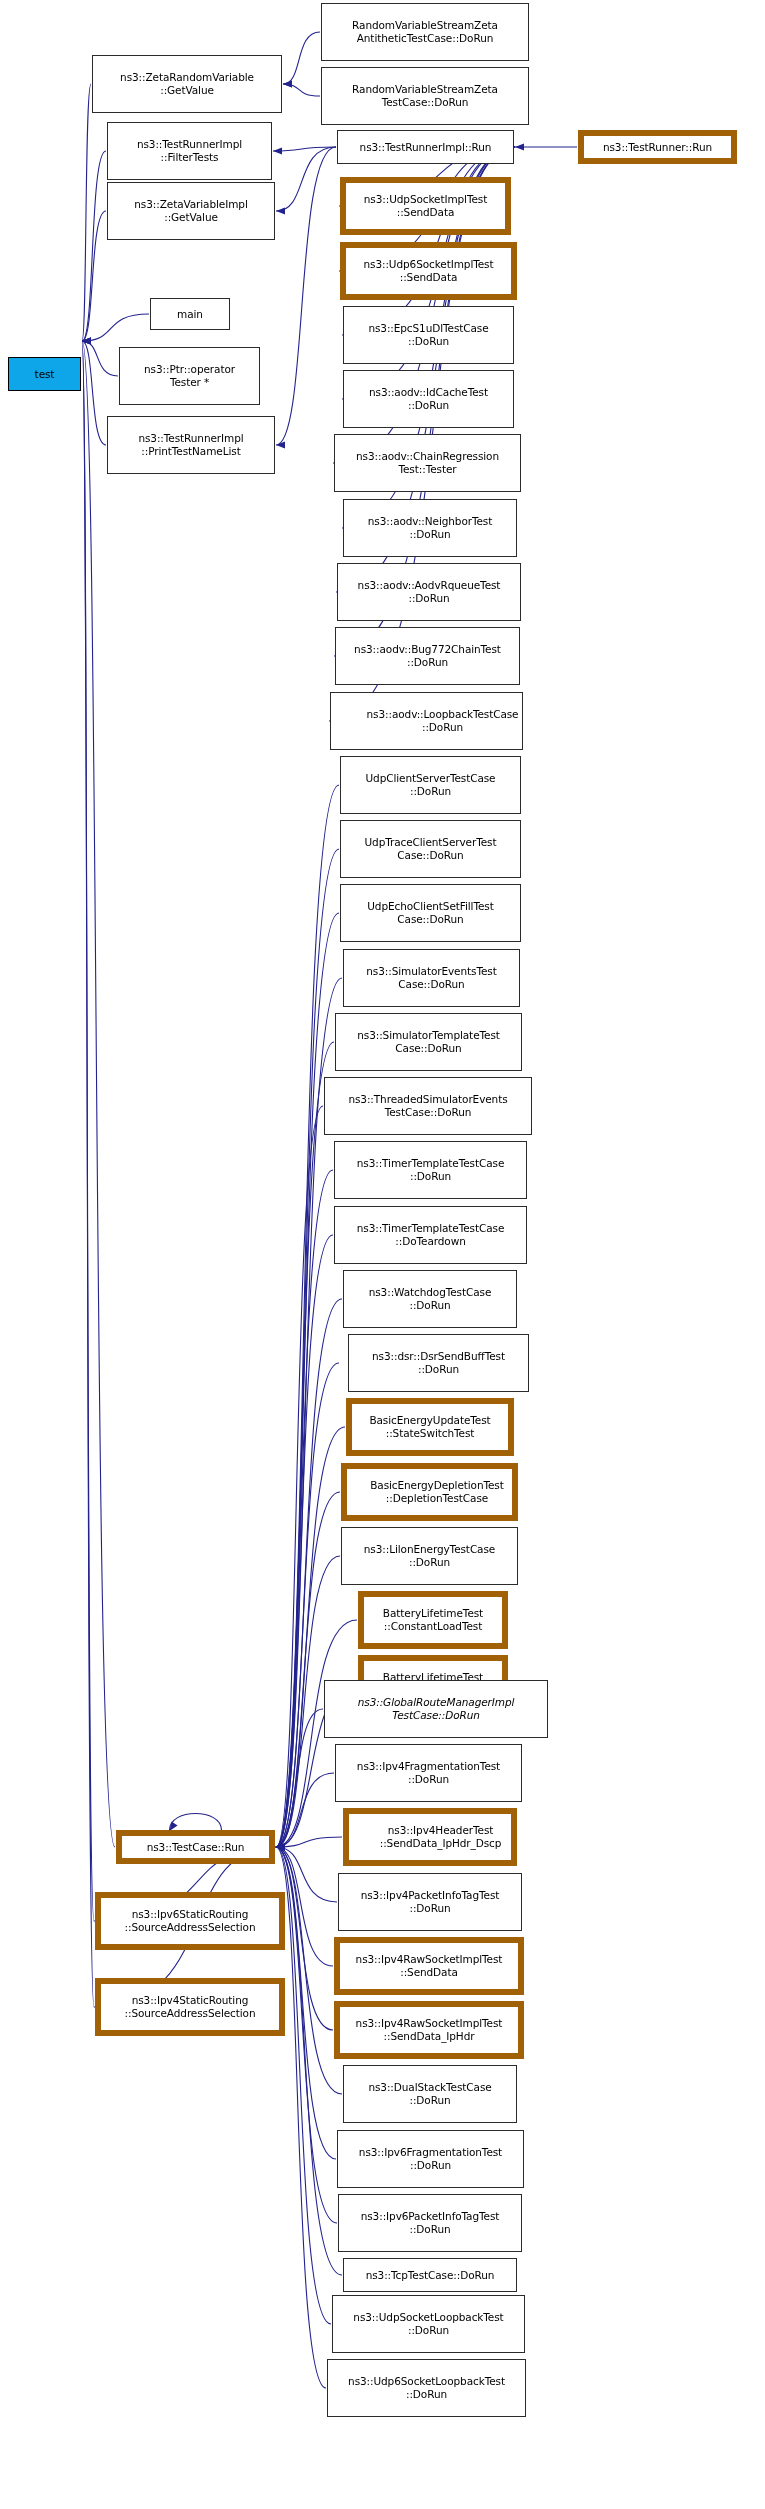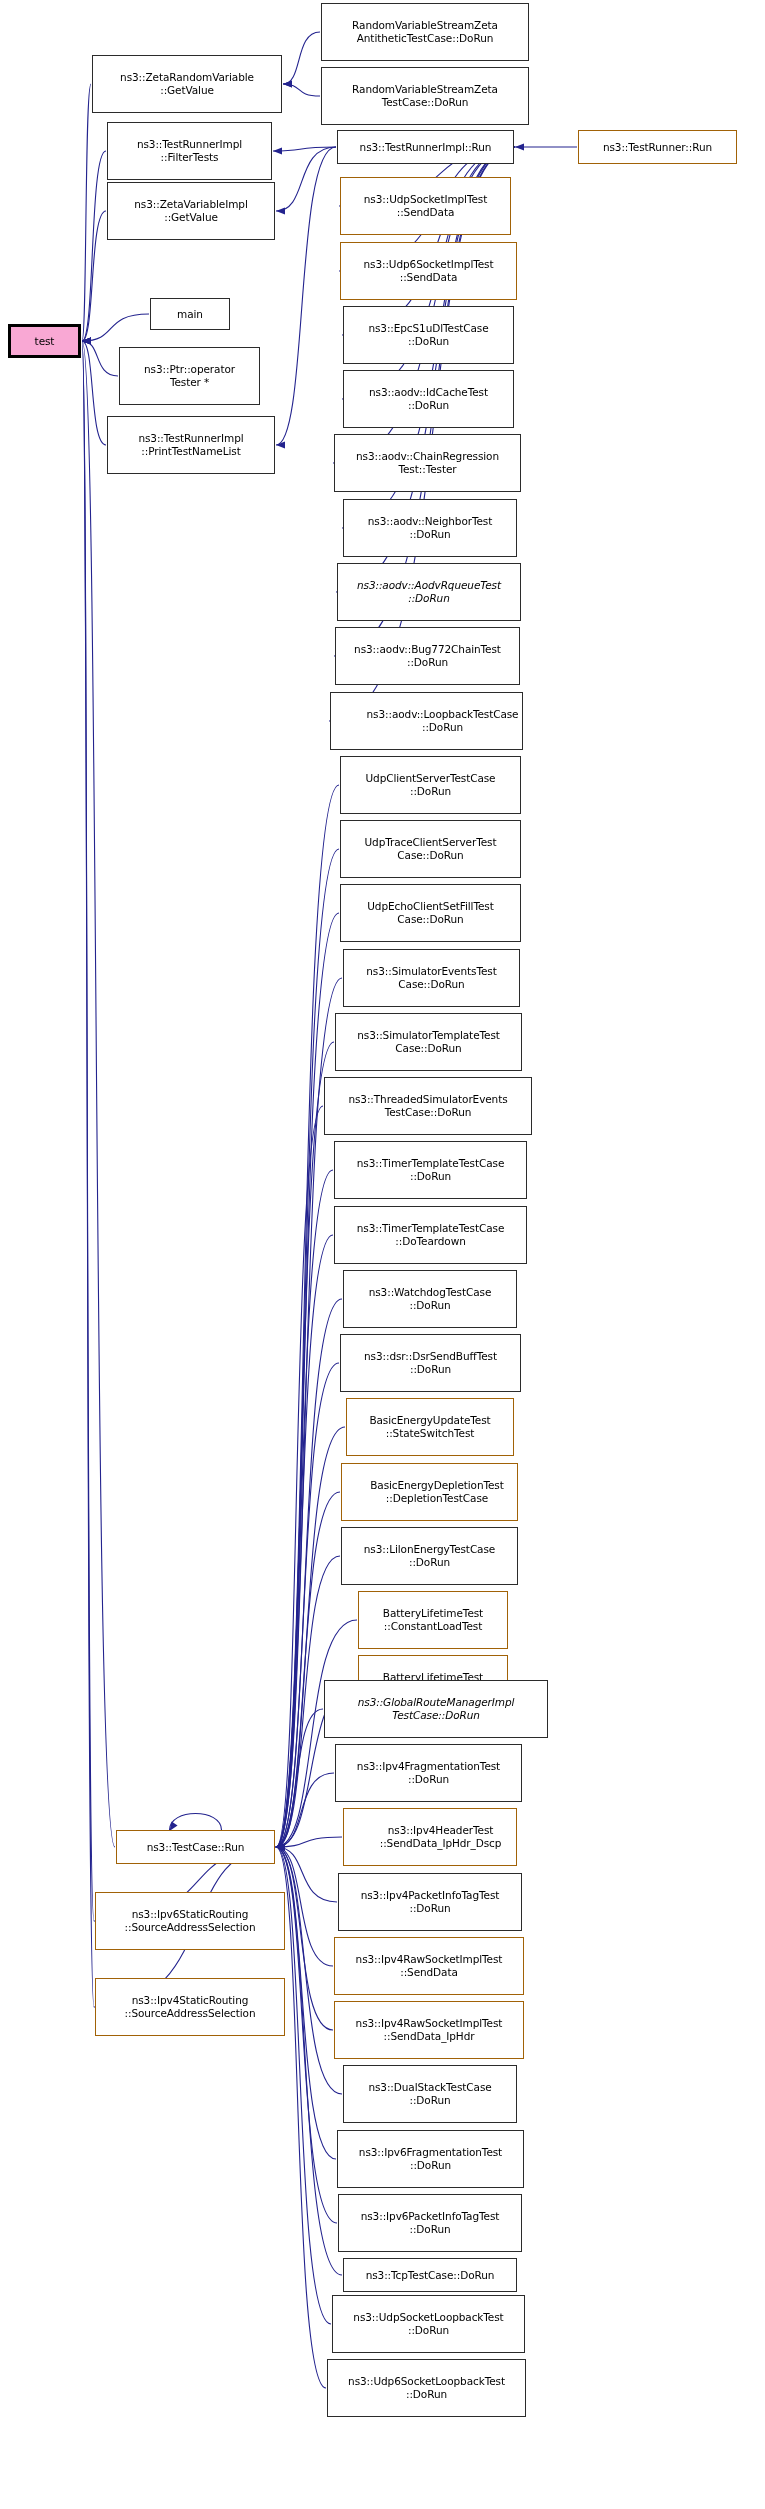"ns3::TestRunner::Run" .node.red { border: 1px solid #a16207 -> 6px solid #a16207 }
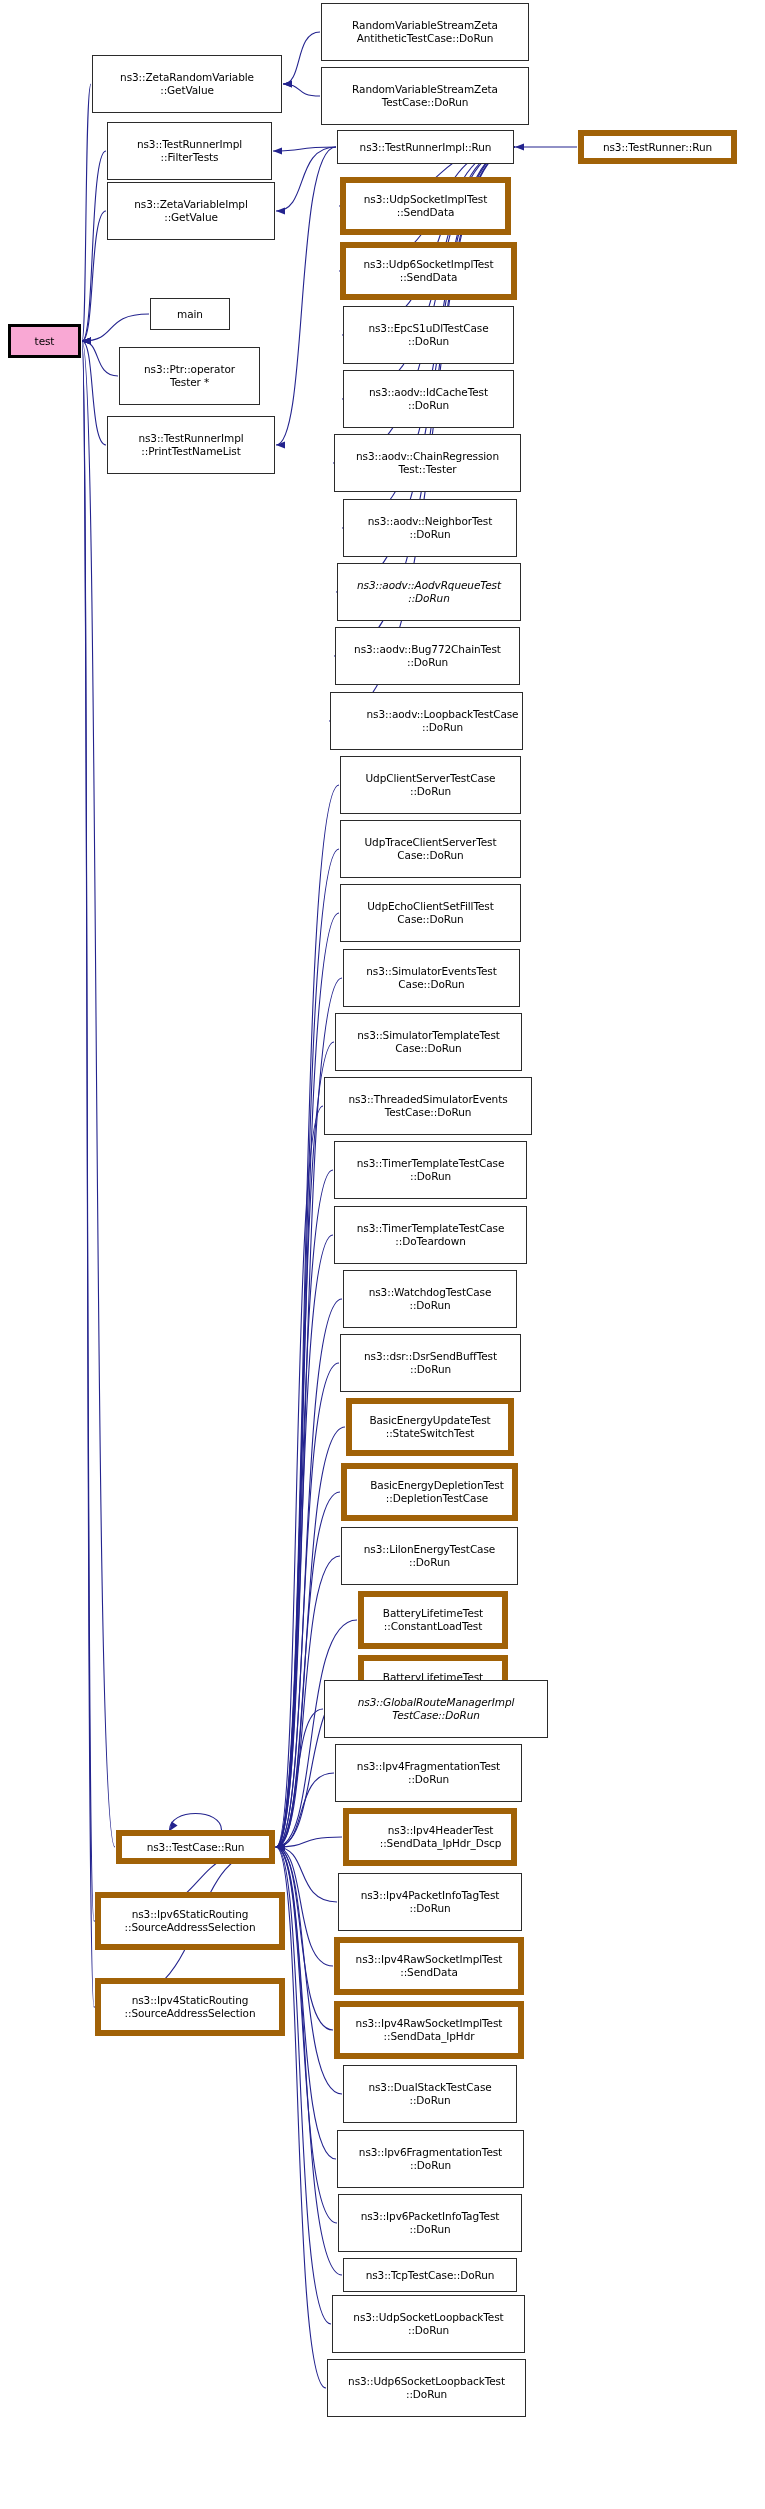"test" .node.root { background: #f9a8d4 -> #0ea5e9; border: 3px solid #000000 -> 1px solid #000000; margin-top: none -> 33px }
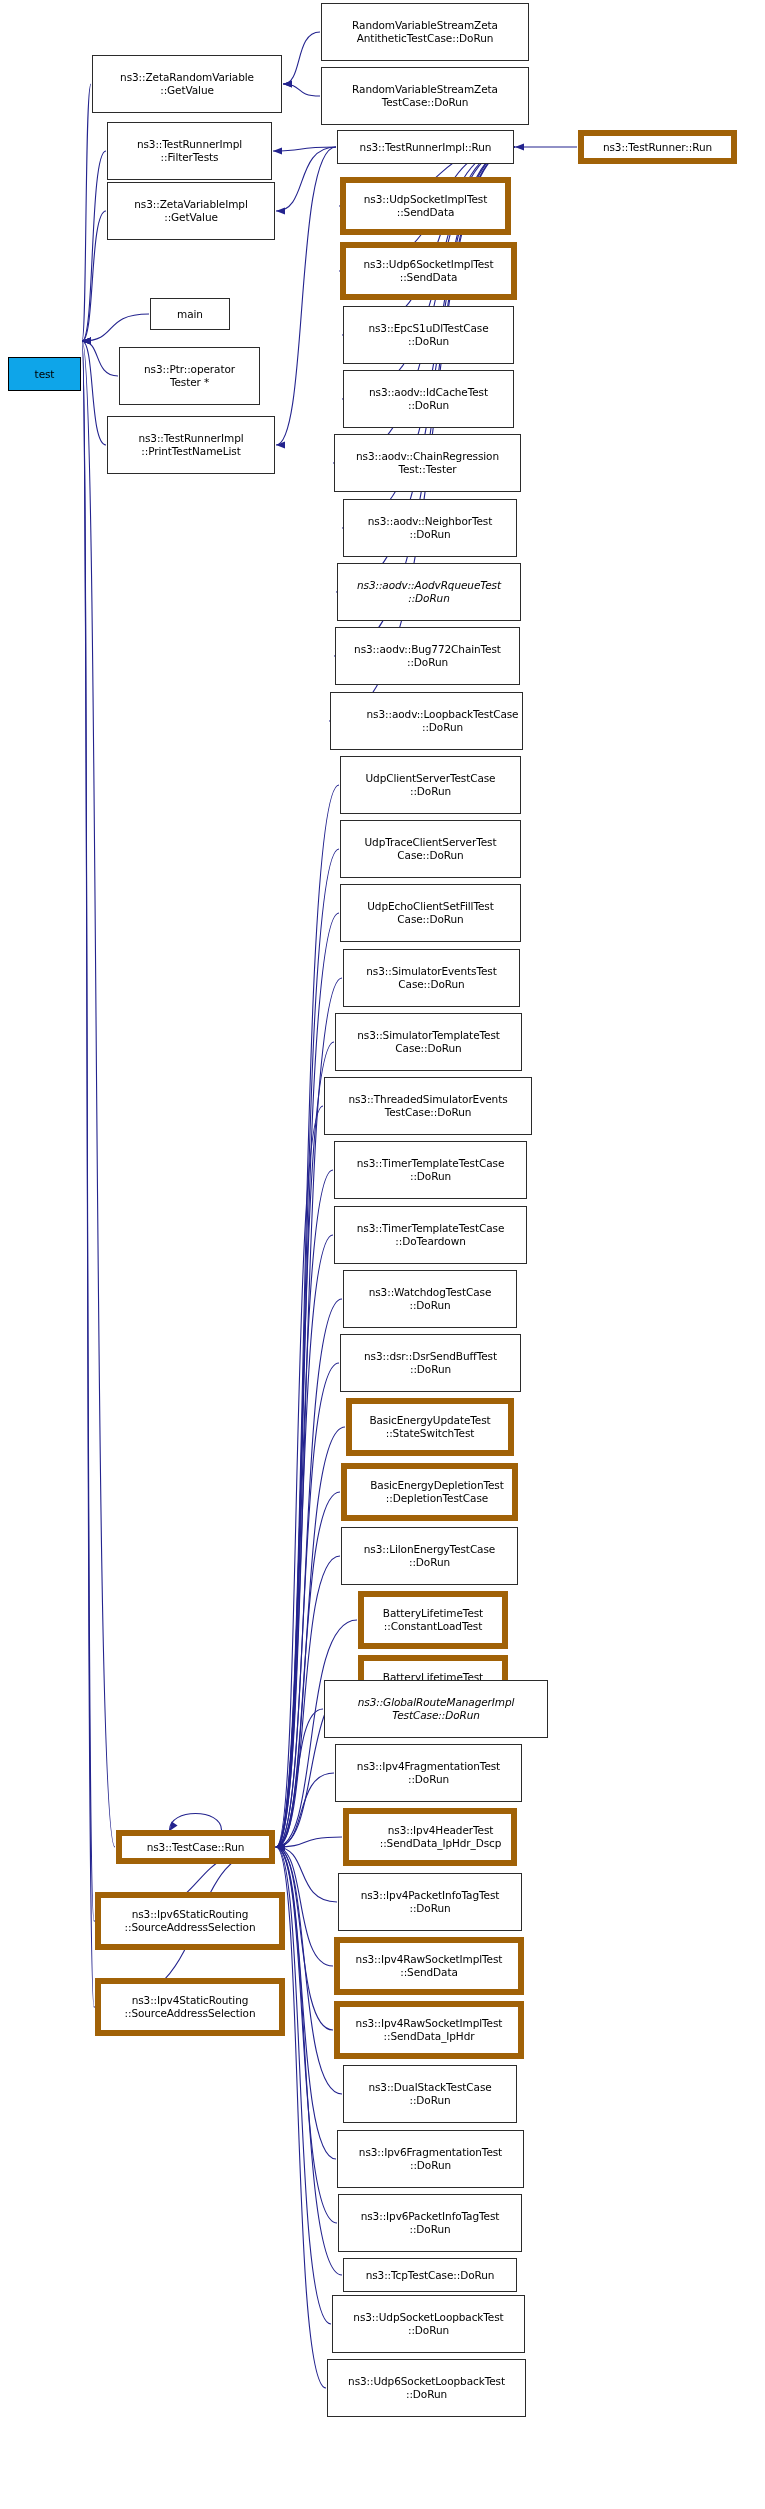"ns3::aodv::AodvRqueueTest" div.node { font-style: italic -> none }
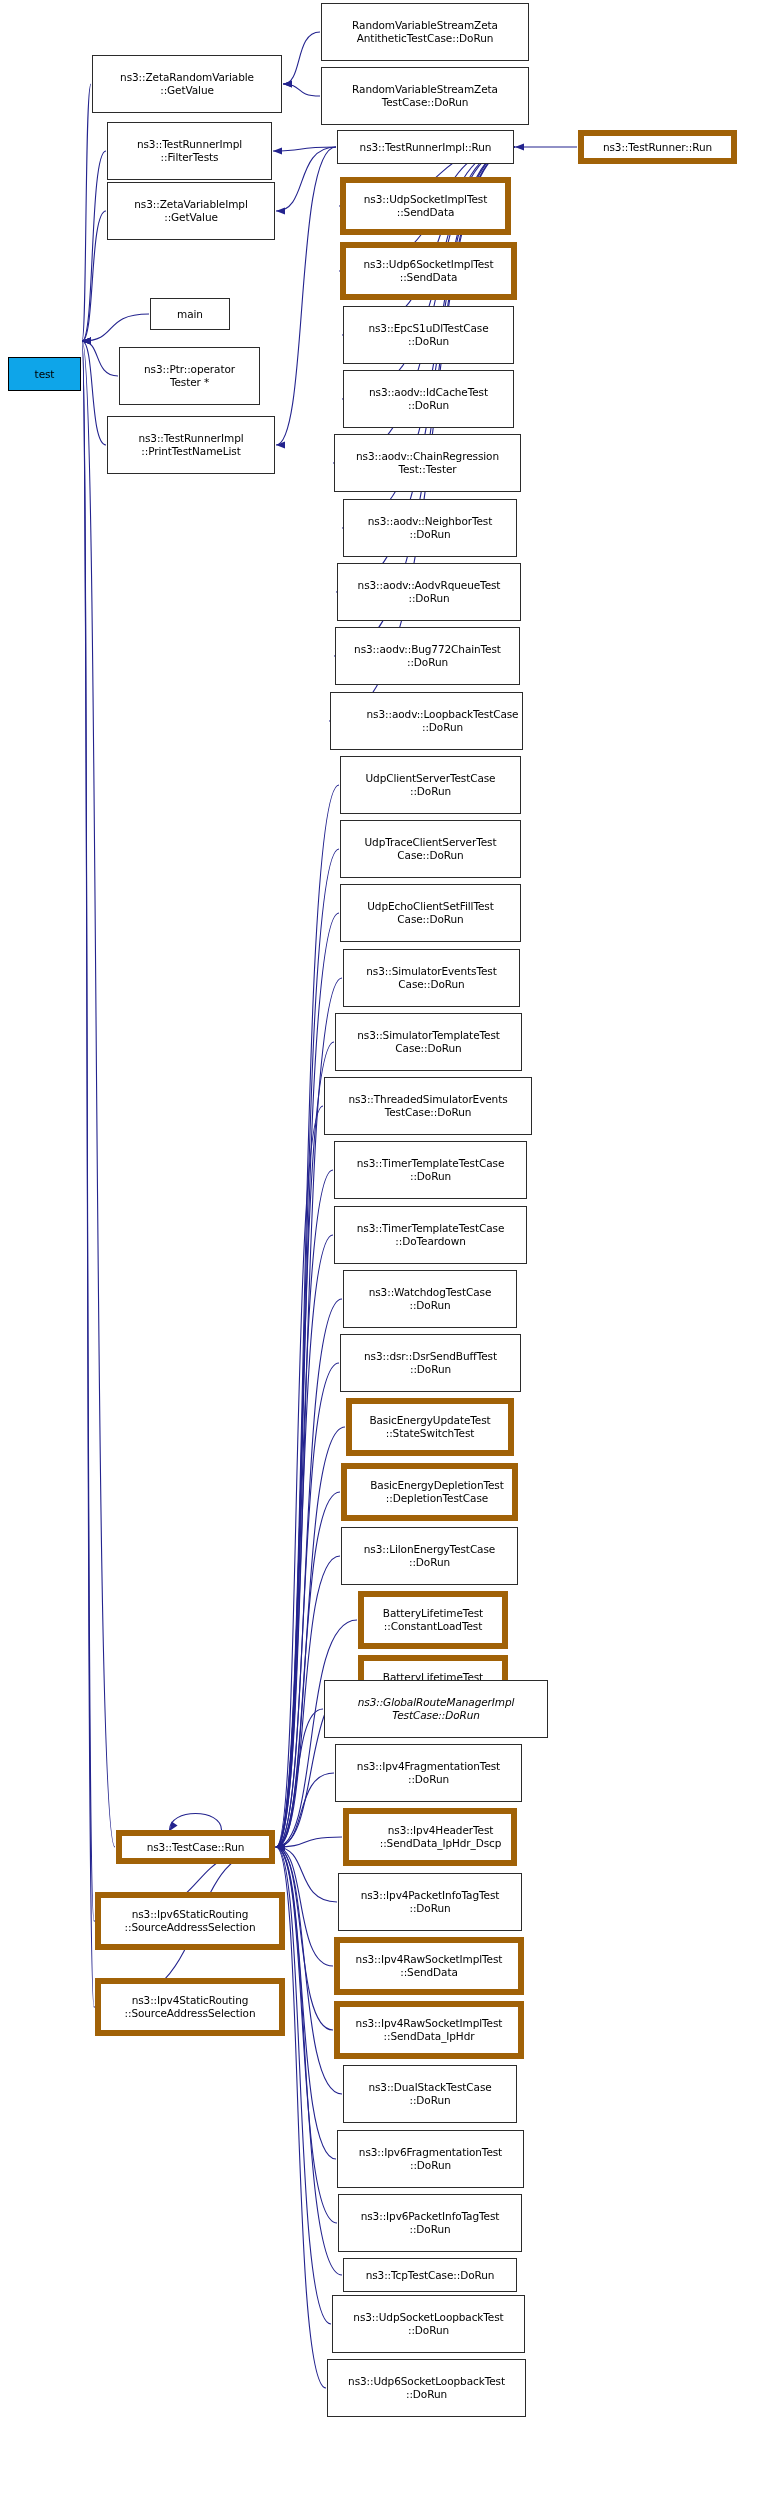"ns3::dsr::DsrSendBuffTest" div.node { left: 340px -> 348px }
